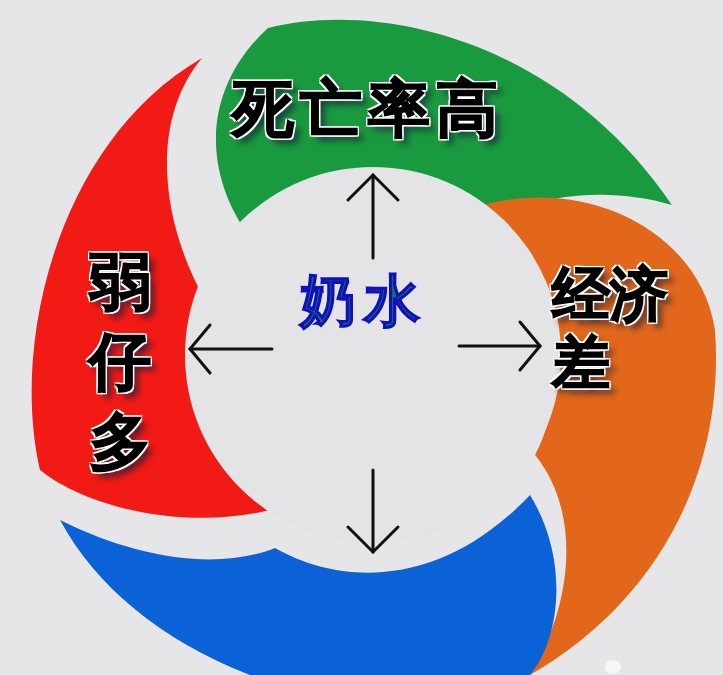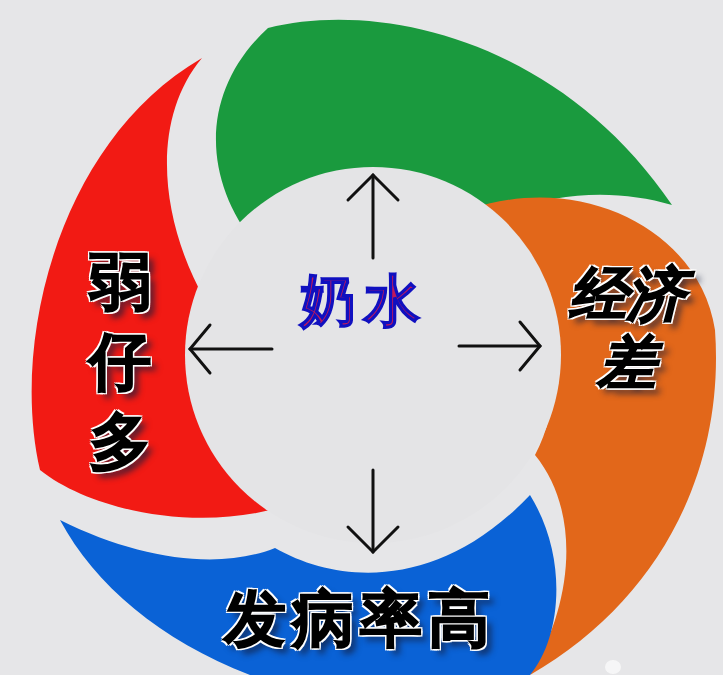"死亡率高" div.label { html: none -> <div>死亡率高</div> }
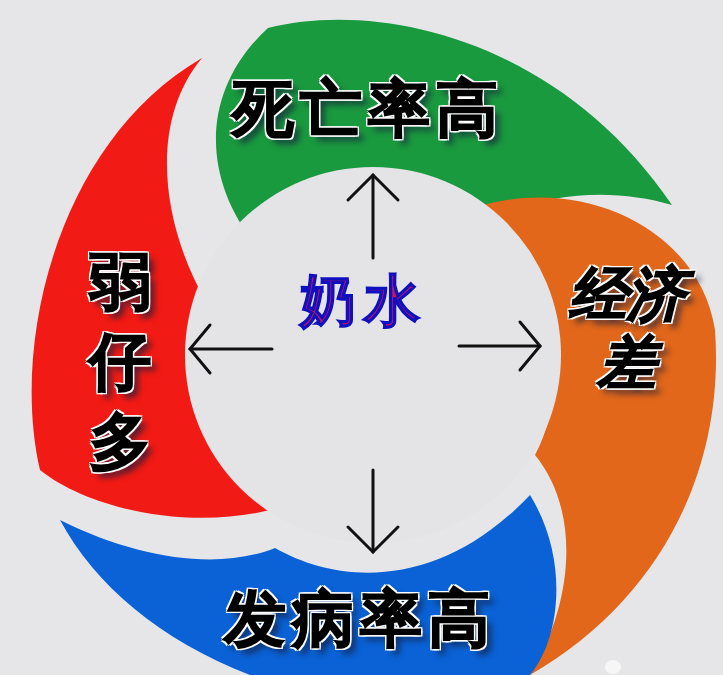"奶水" .center-text { color: #be185d -> #15803d }
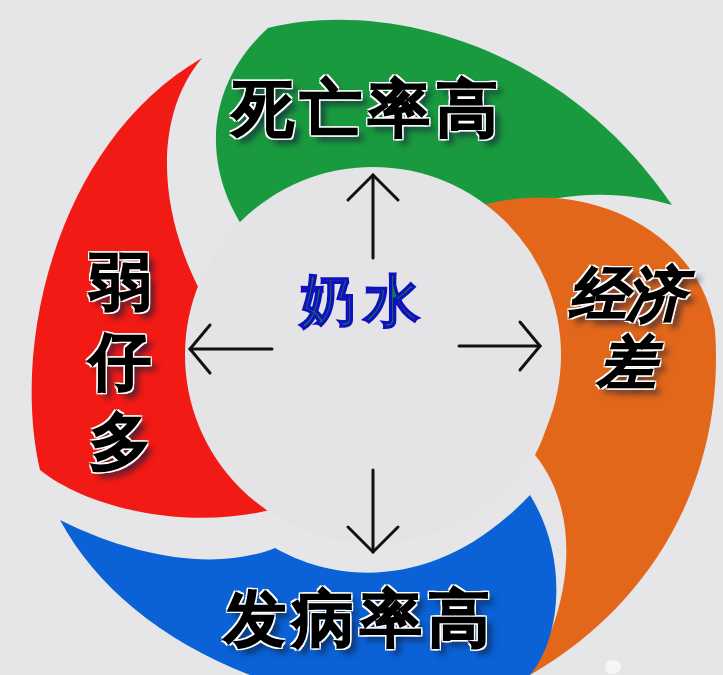"经济" .label-right { font-style: italic -> none; text-align: center -> none }
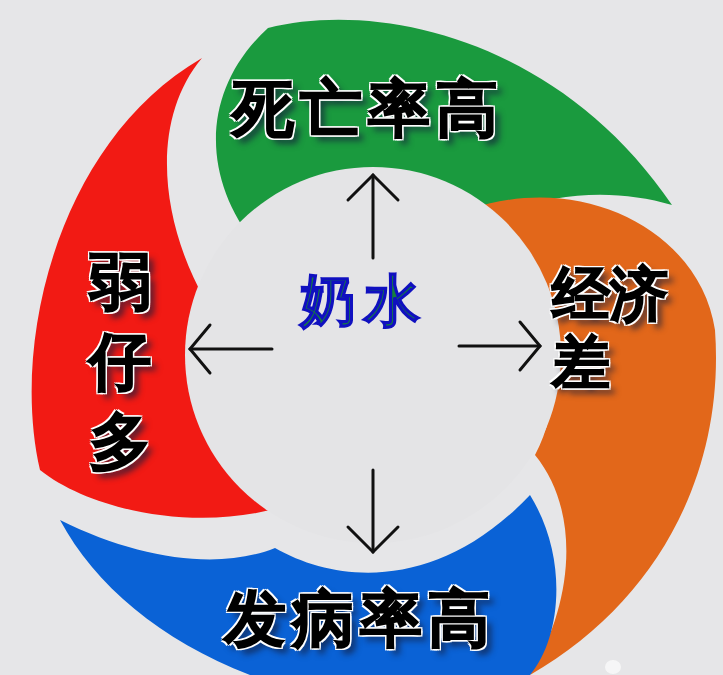"发病率高" div.label { html: <div>发病率高</div> -> none }
